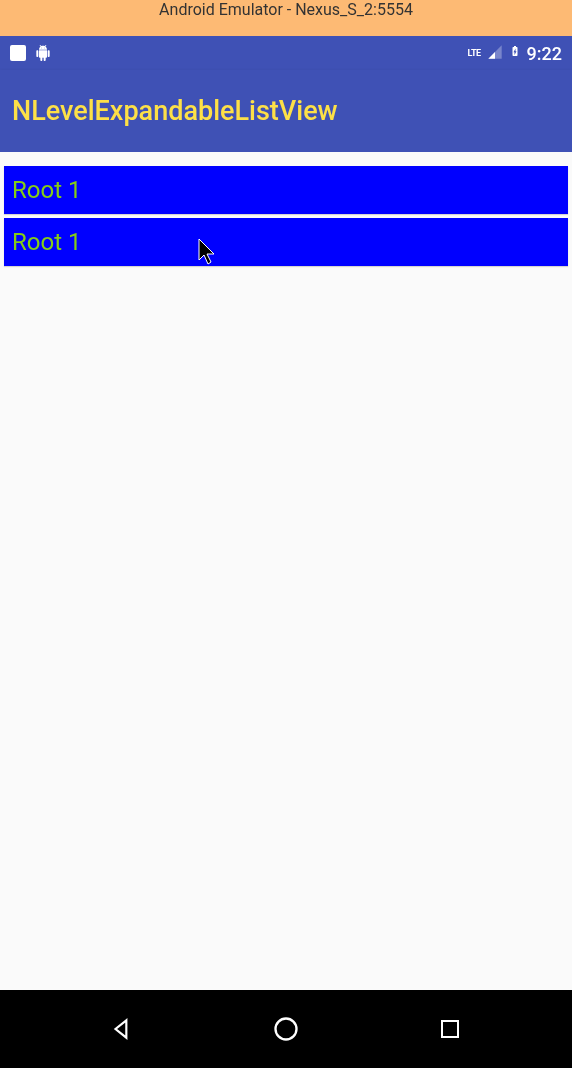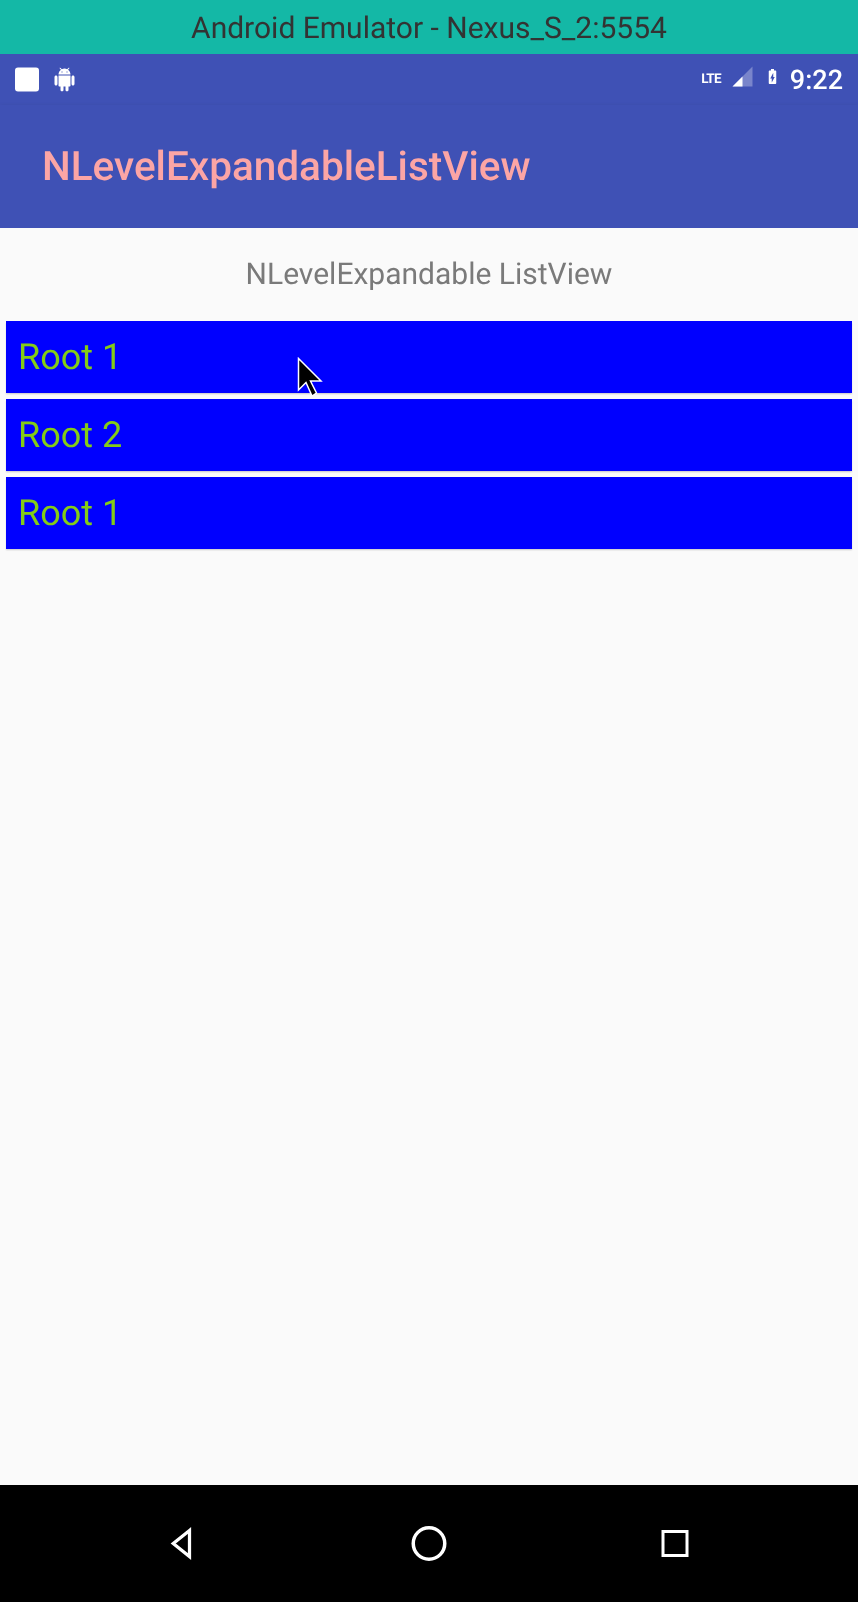"Android Emulator - Nexus_S_2:5554" .emulator-title-bar { align-items: center -> none; background: #14b8a6 -> #fdba74; font-size: 20px -> 16px }
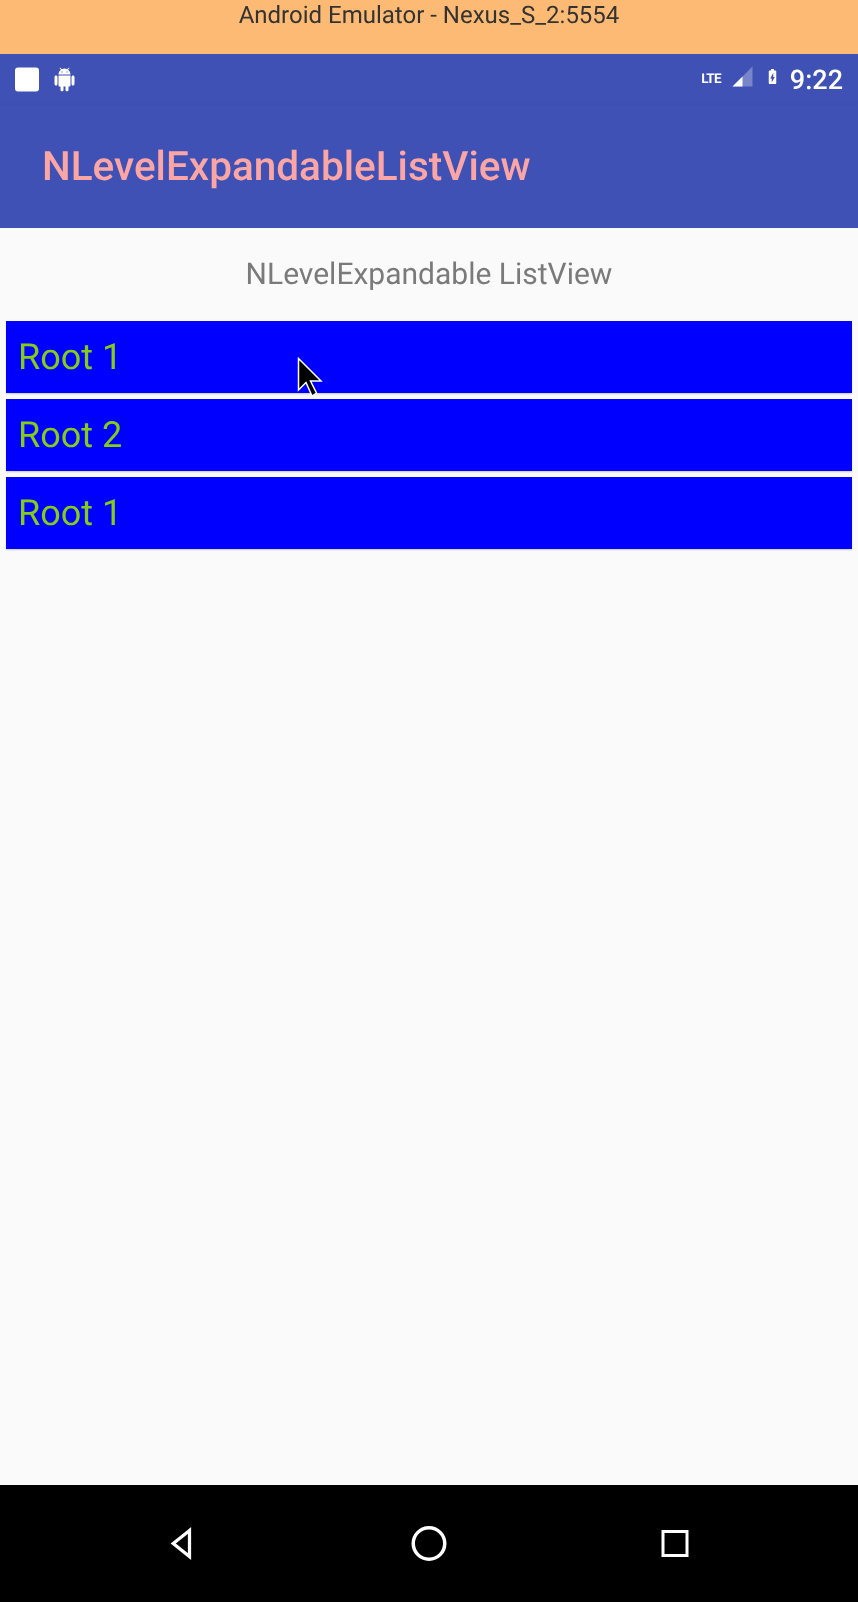"NLevelExpandableListView" .app-bar { color: #fca5a5 -> #fde047; padding: 0 28px -> 0 12px }
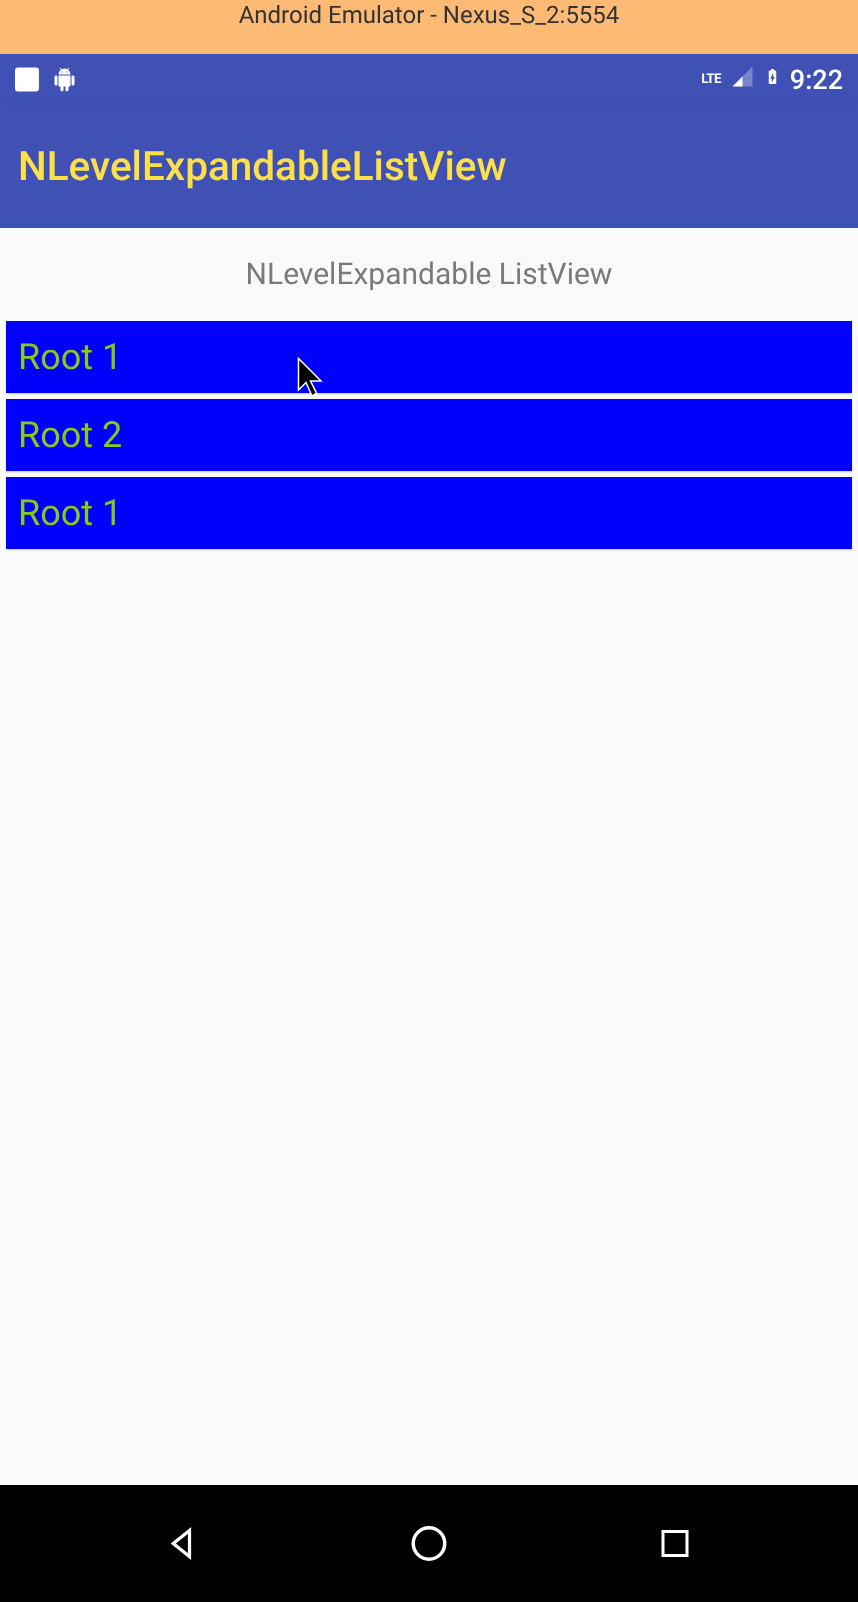"NLevelExpandable ListView" div.subtitle { html: <div>NLevelExpandable ListView</div> -> none }
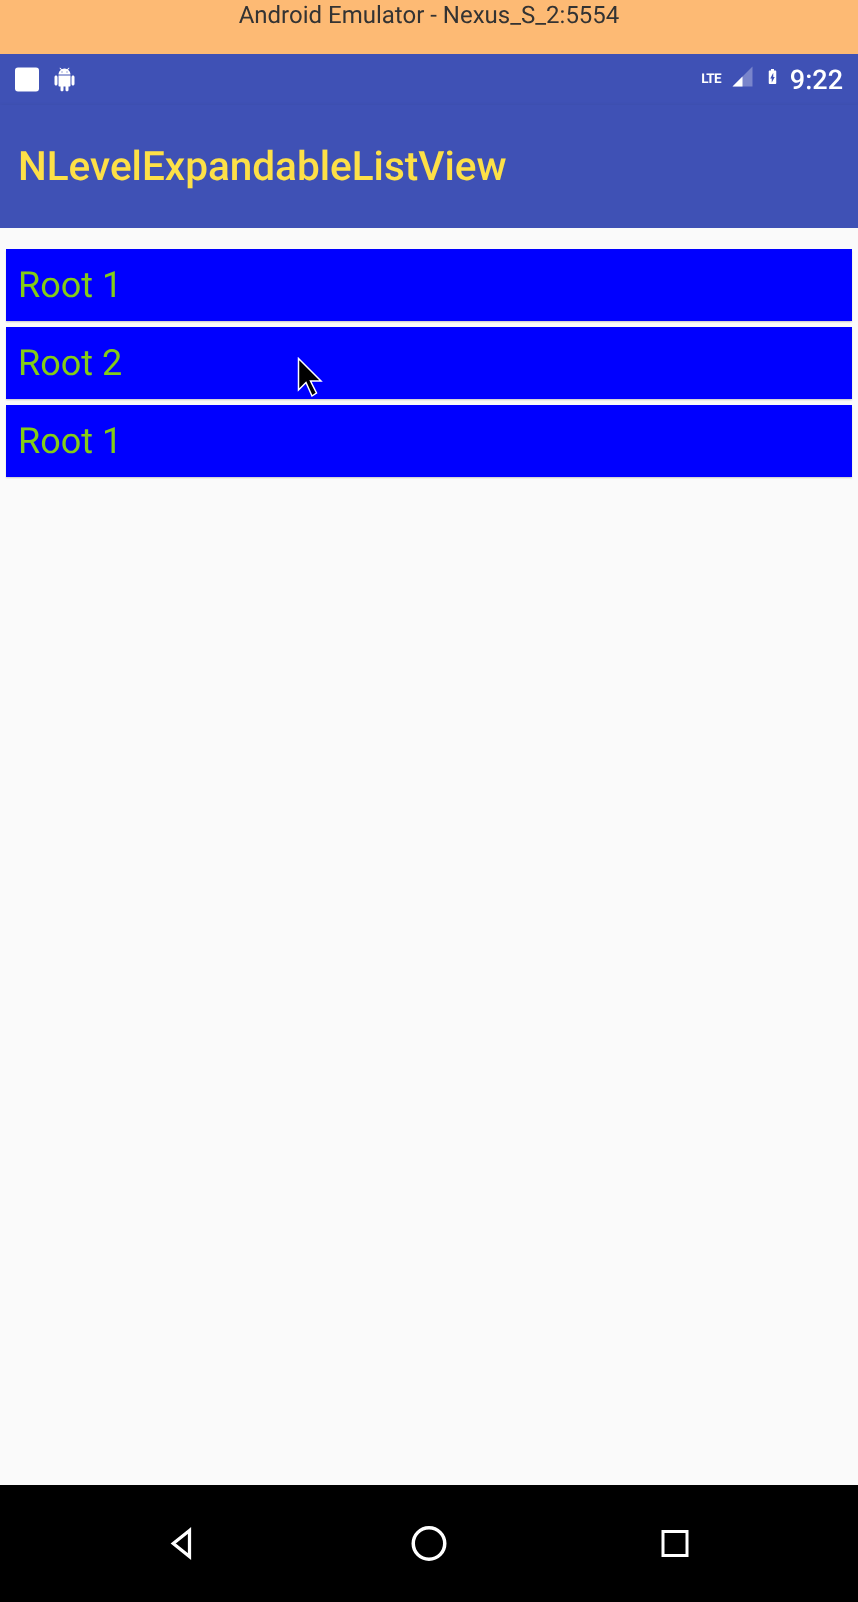"Root 2" div.list-item { html: <div> <span>Root 2</span> </div> -> none }
